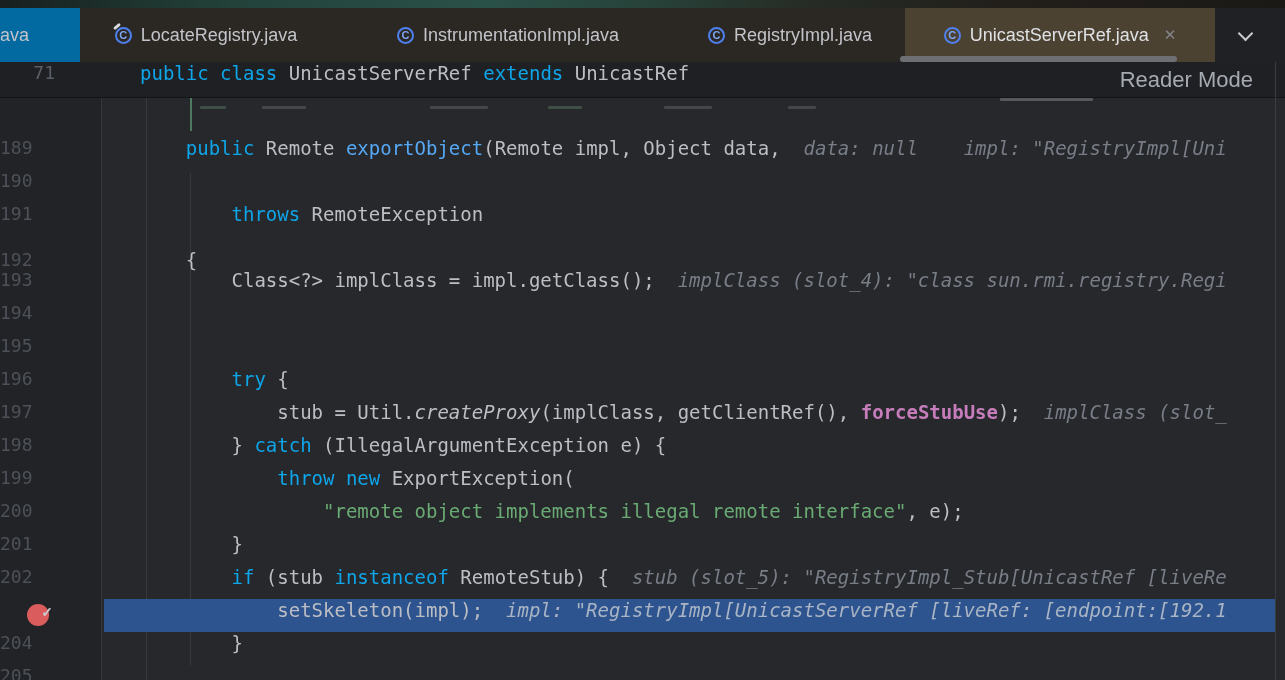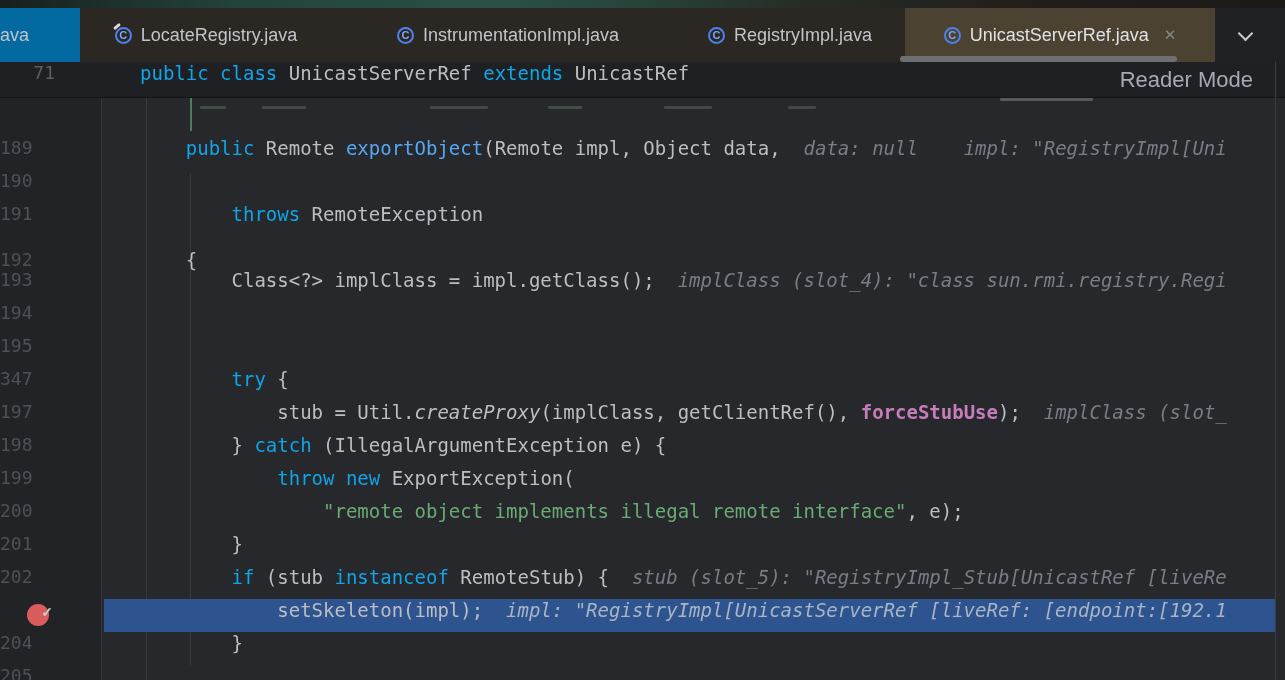"347" div.num { text: 347 -> 196 }
